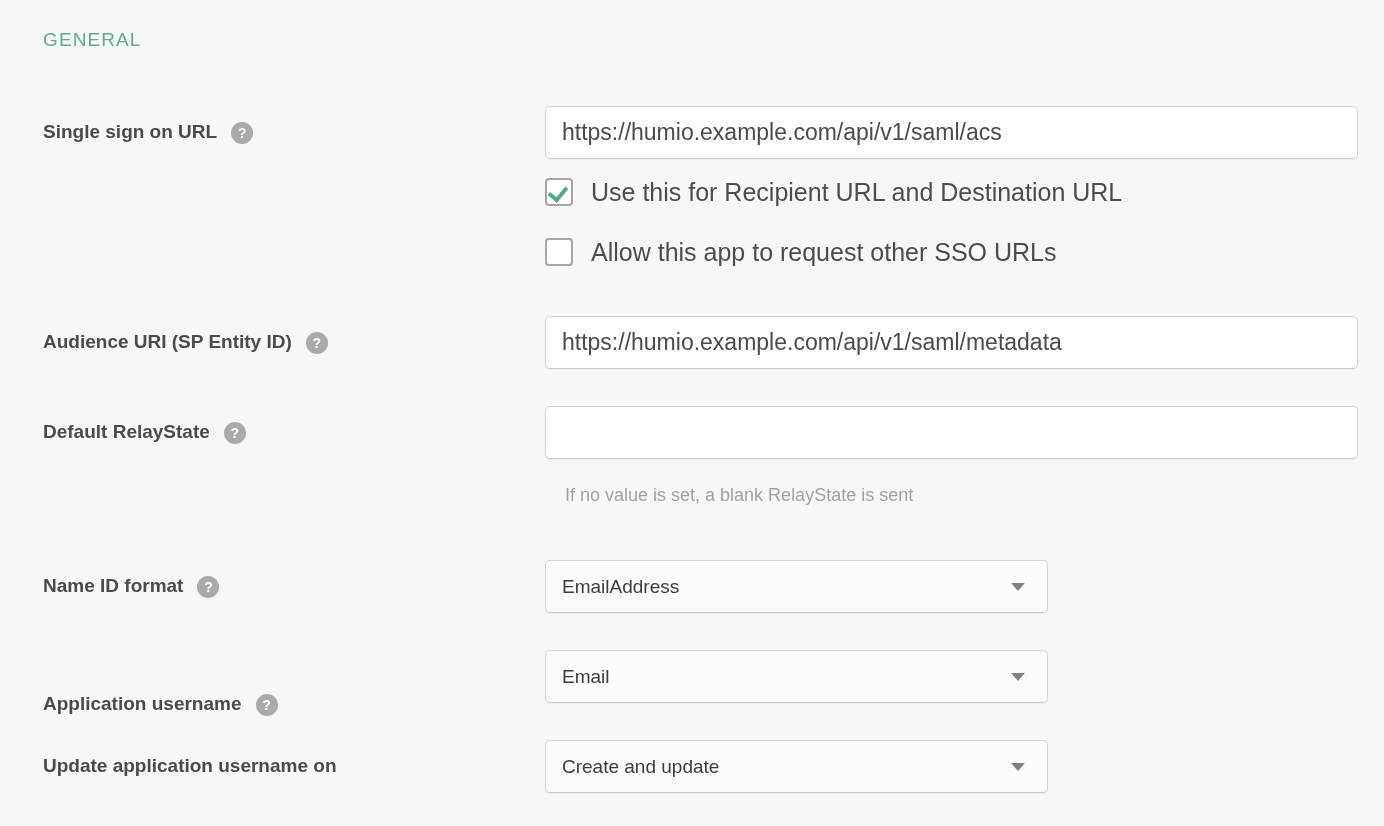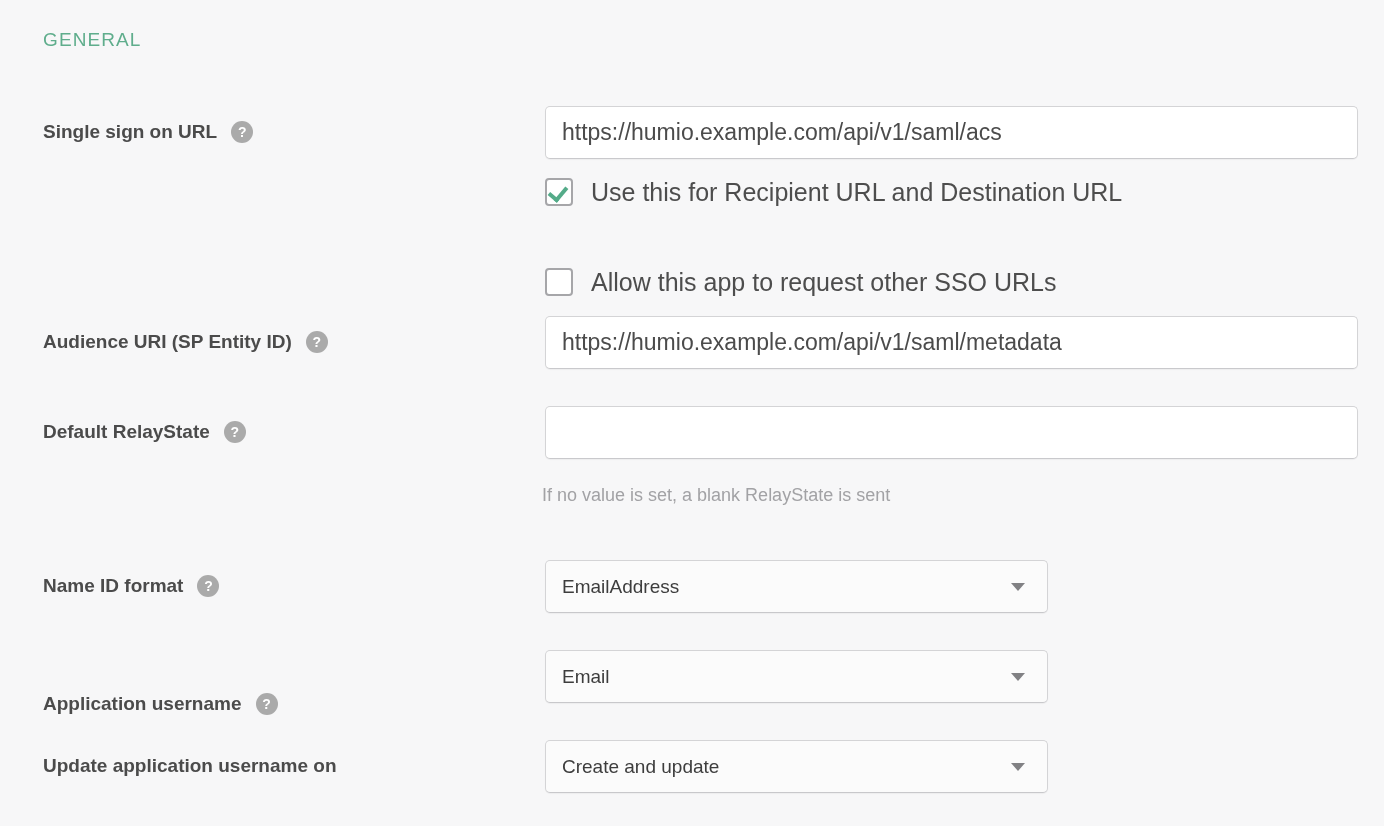"Single sign on URL" .label { align-items: flex-start -> center }
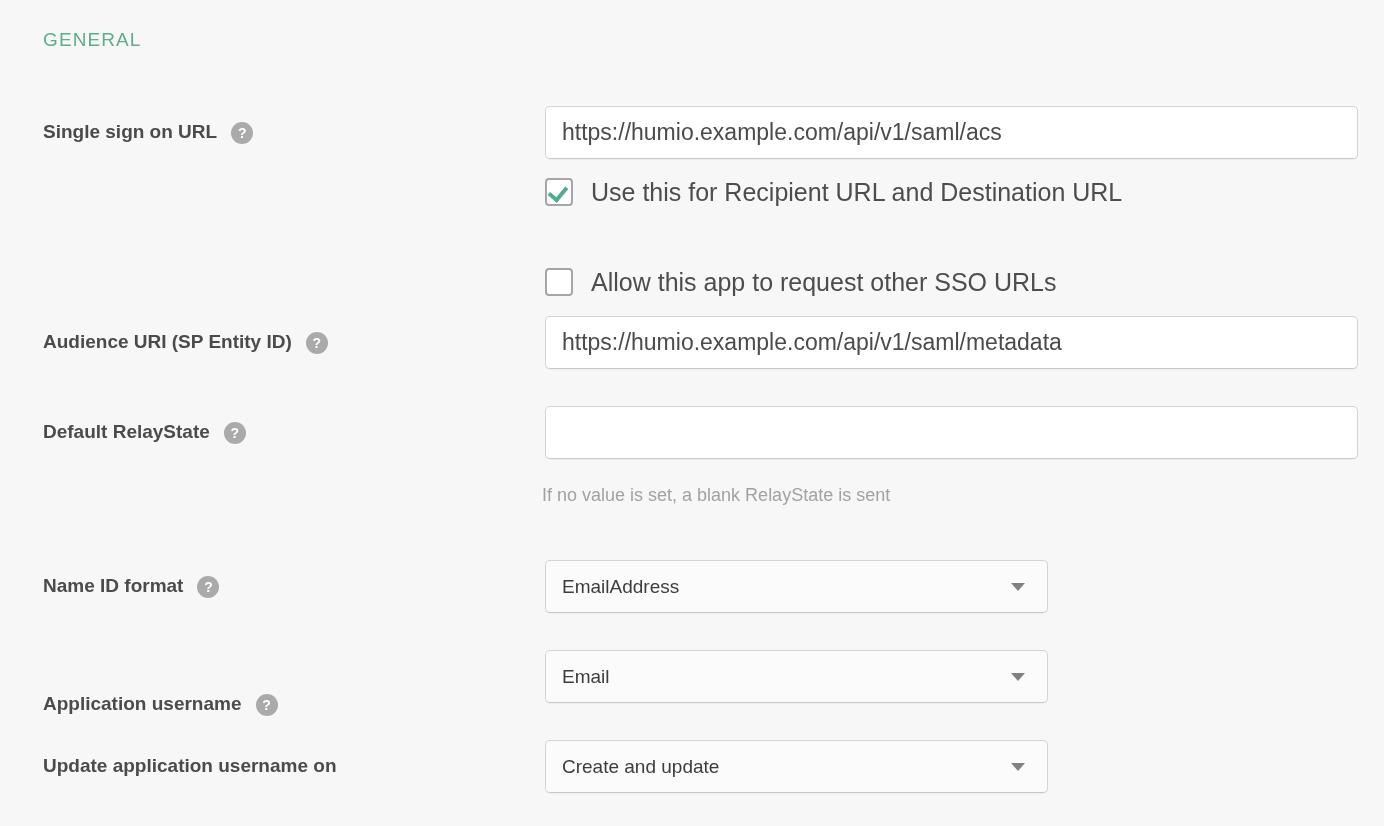"Allow this app to request" div.check-row { margin-top: 30px -> none }
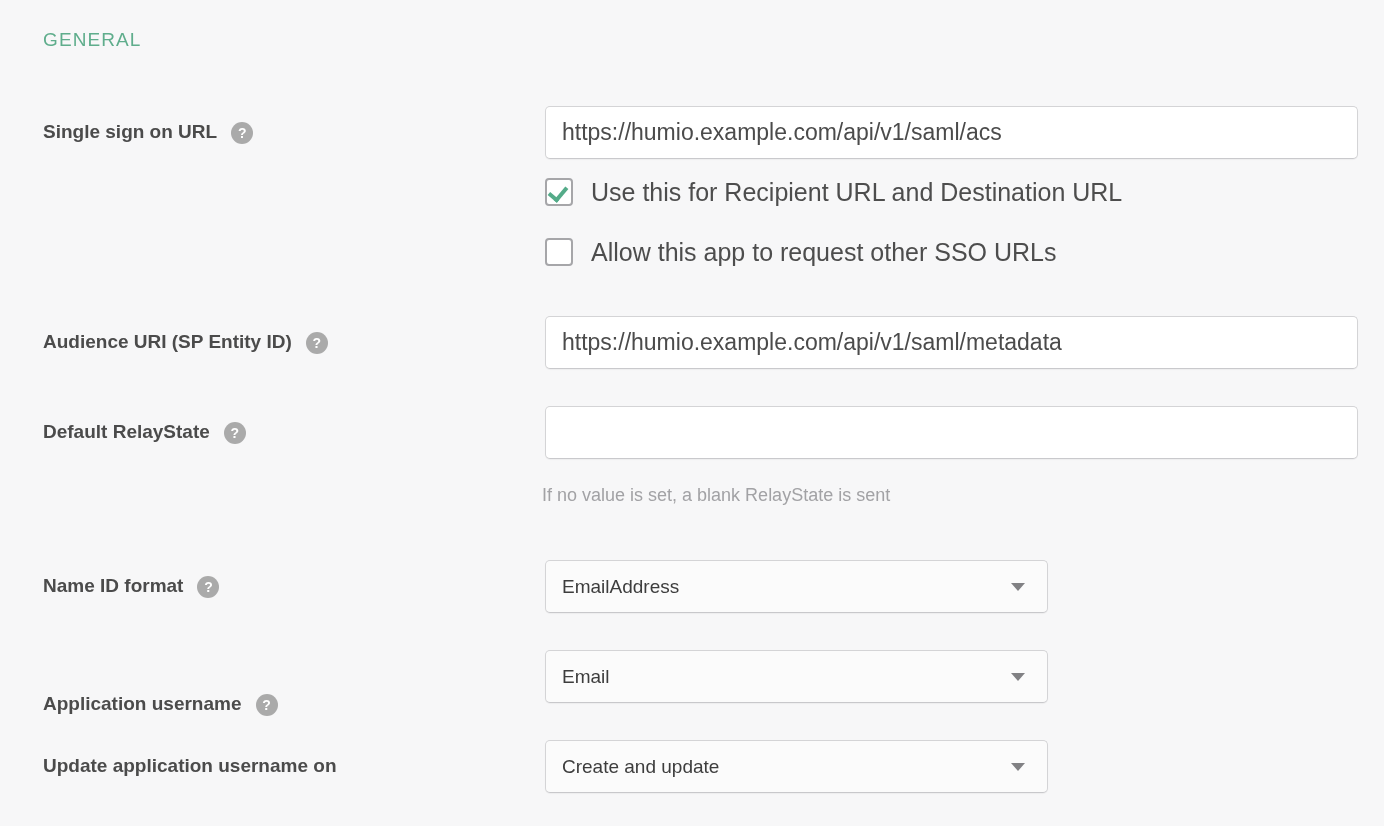"If no value is set," .hint { left: 542px -> 565px }
